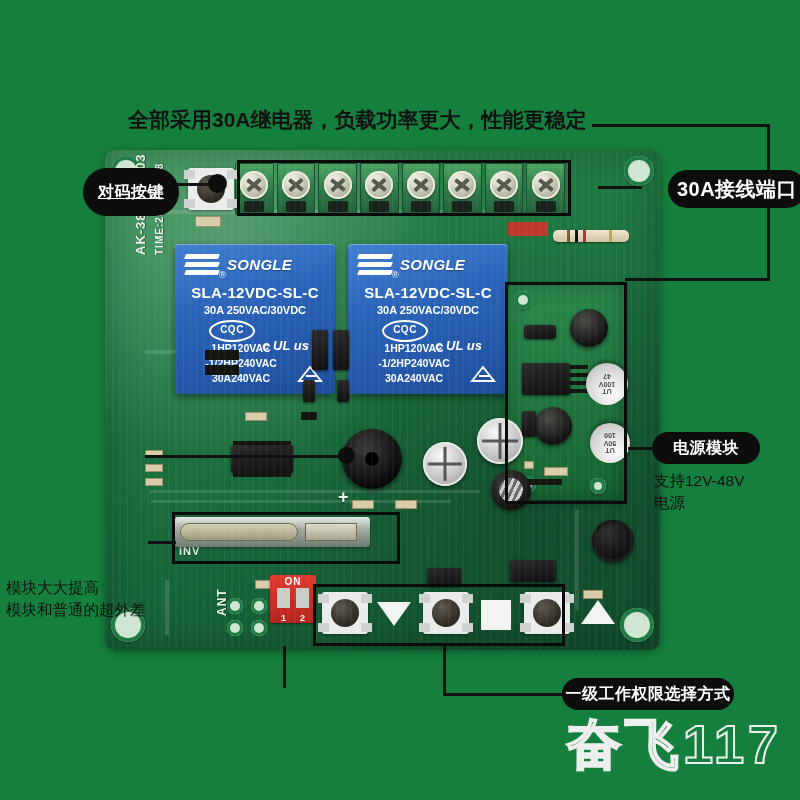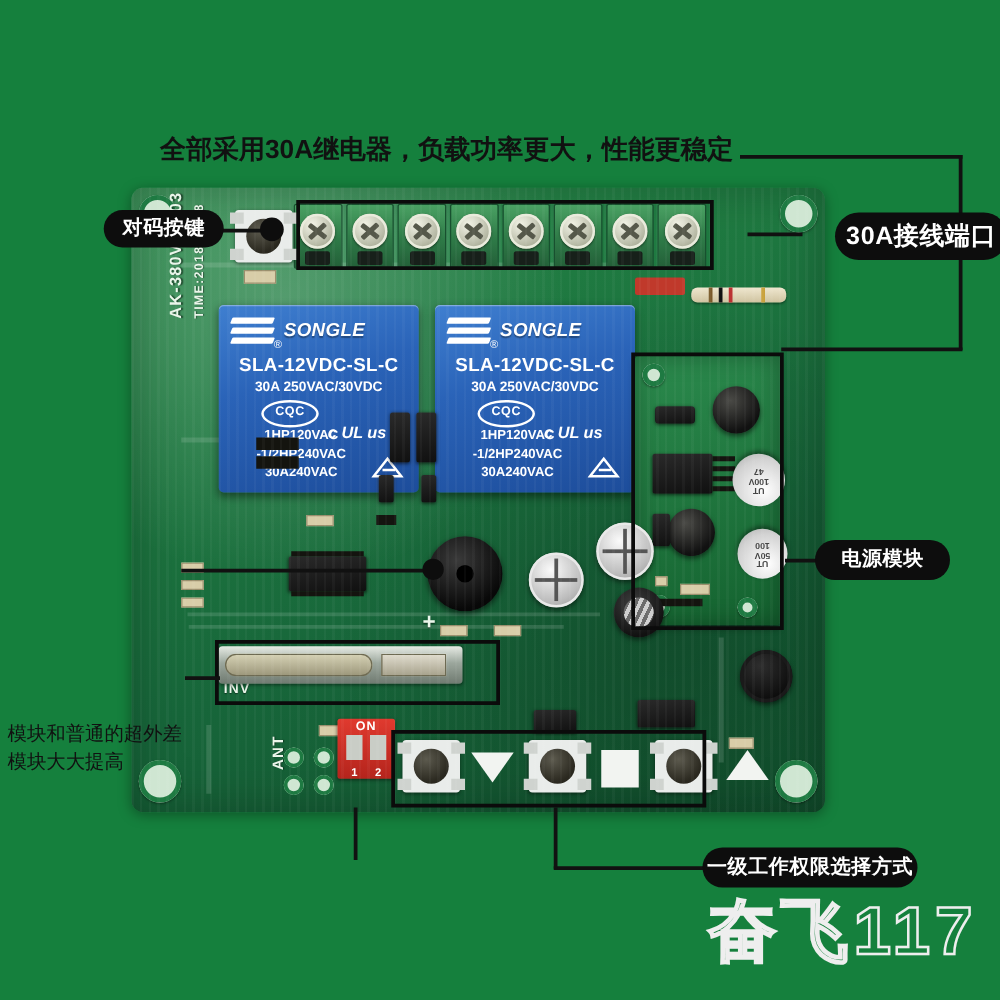"对码按键" div.pill { height: 30px -> 48px; text-decoration: none -> underline }
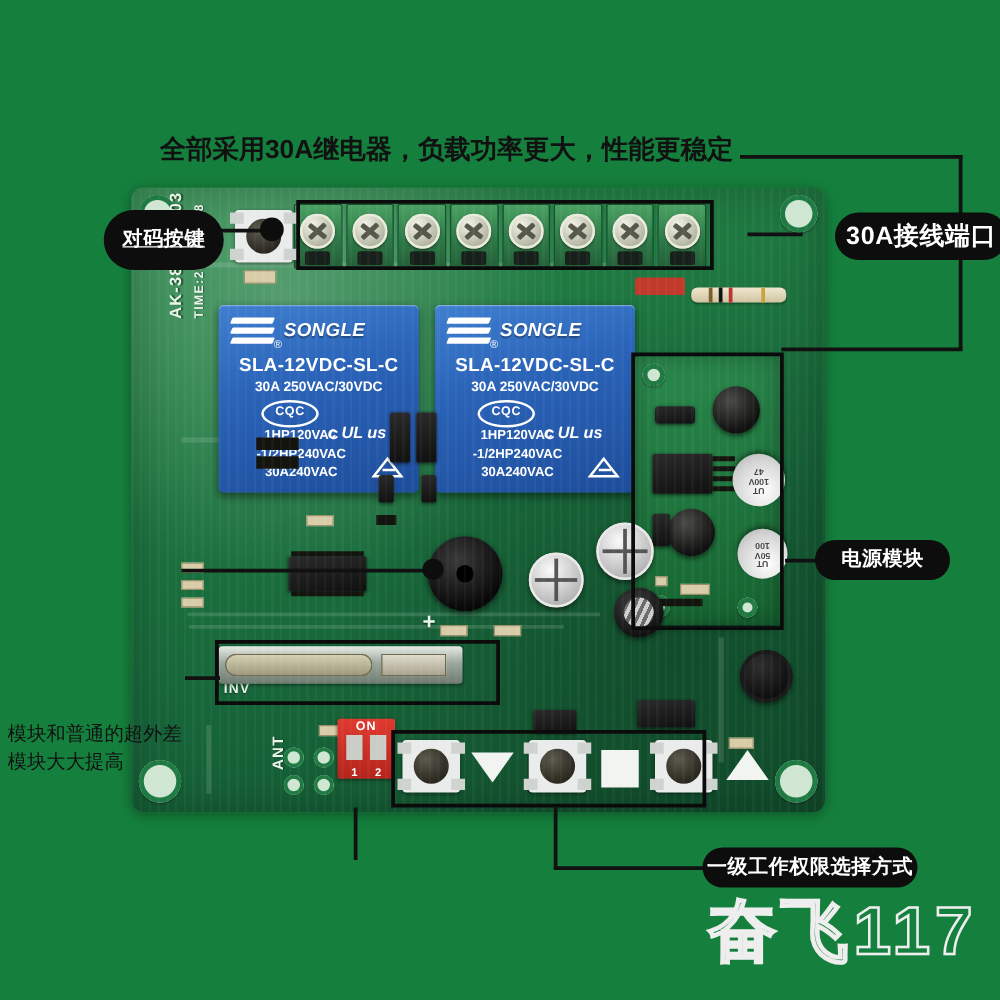"支持12V-48V" div.note { html: none -> <div> <div>支持12V-48V</div> <div>电源</div> </div> }
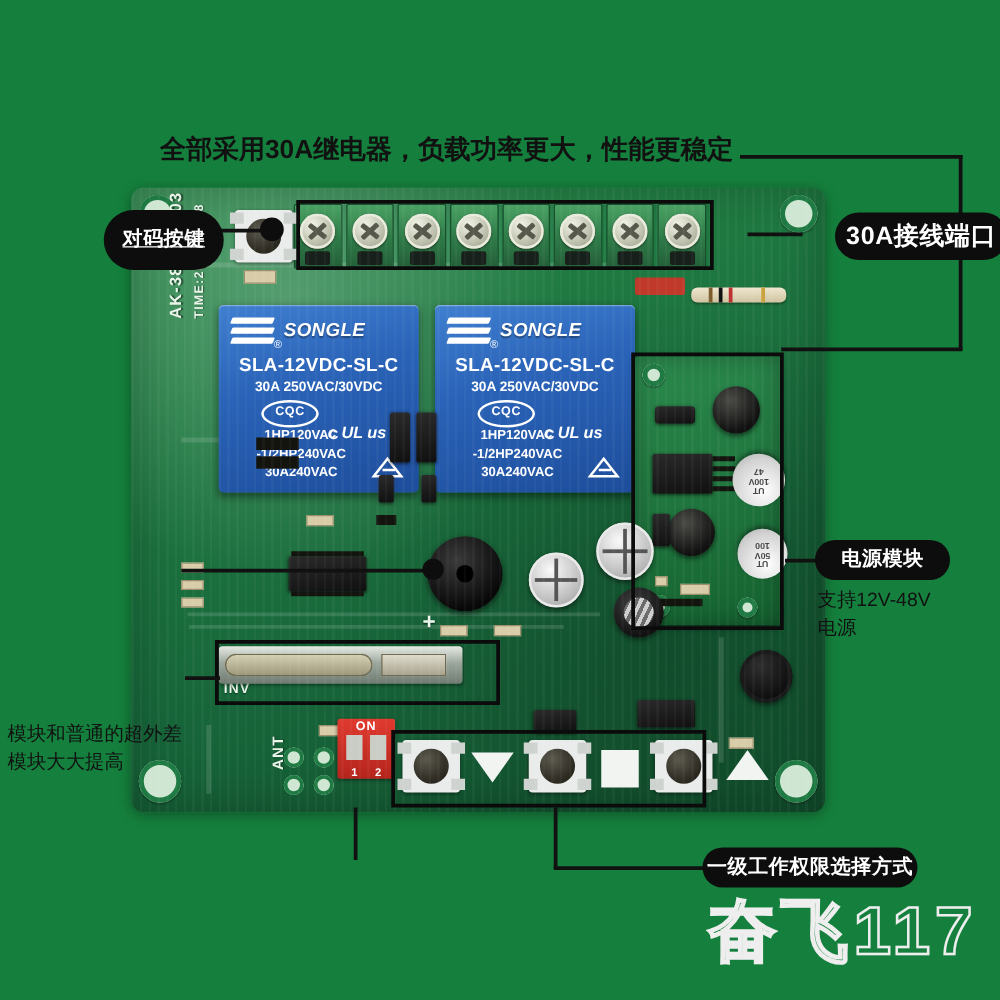"模块和普通的超外差" div { order: before "模块大大提高" -> after "模块大大提高" }
